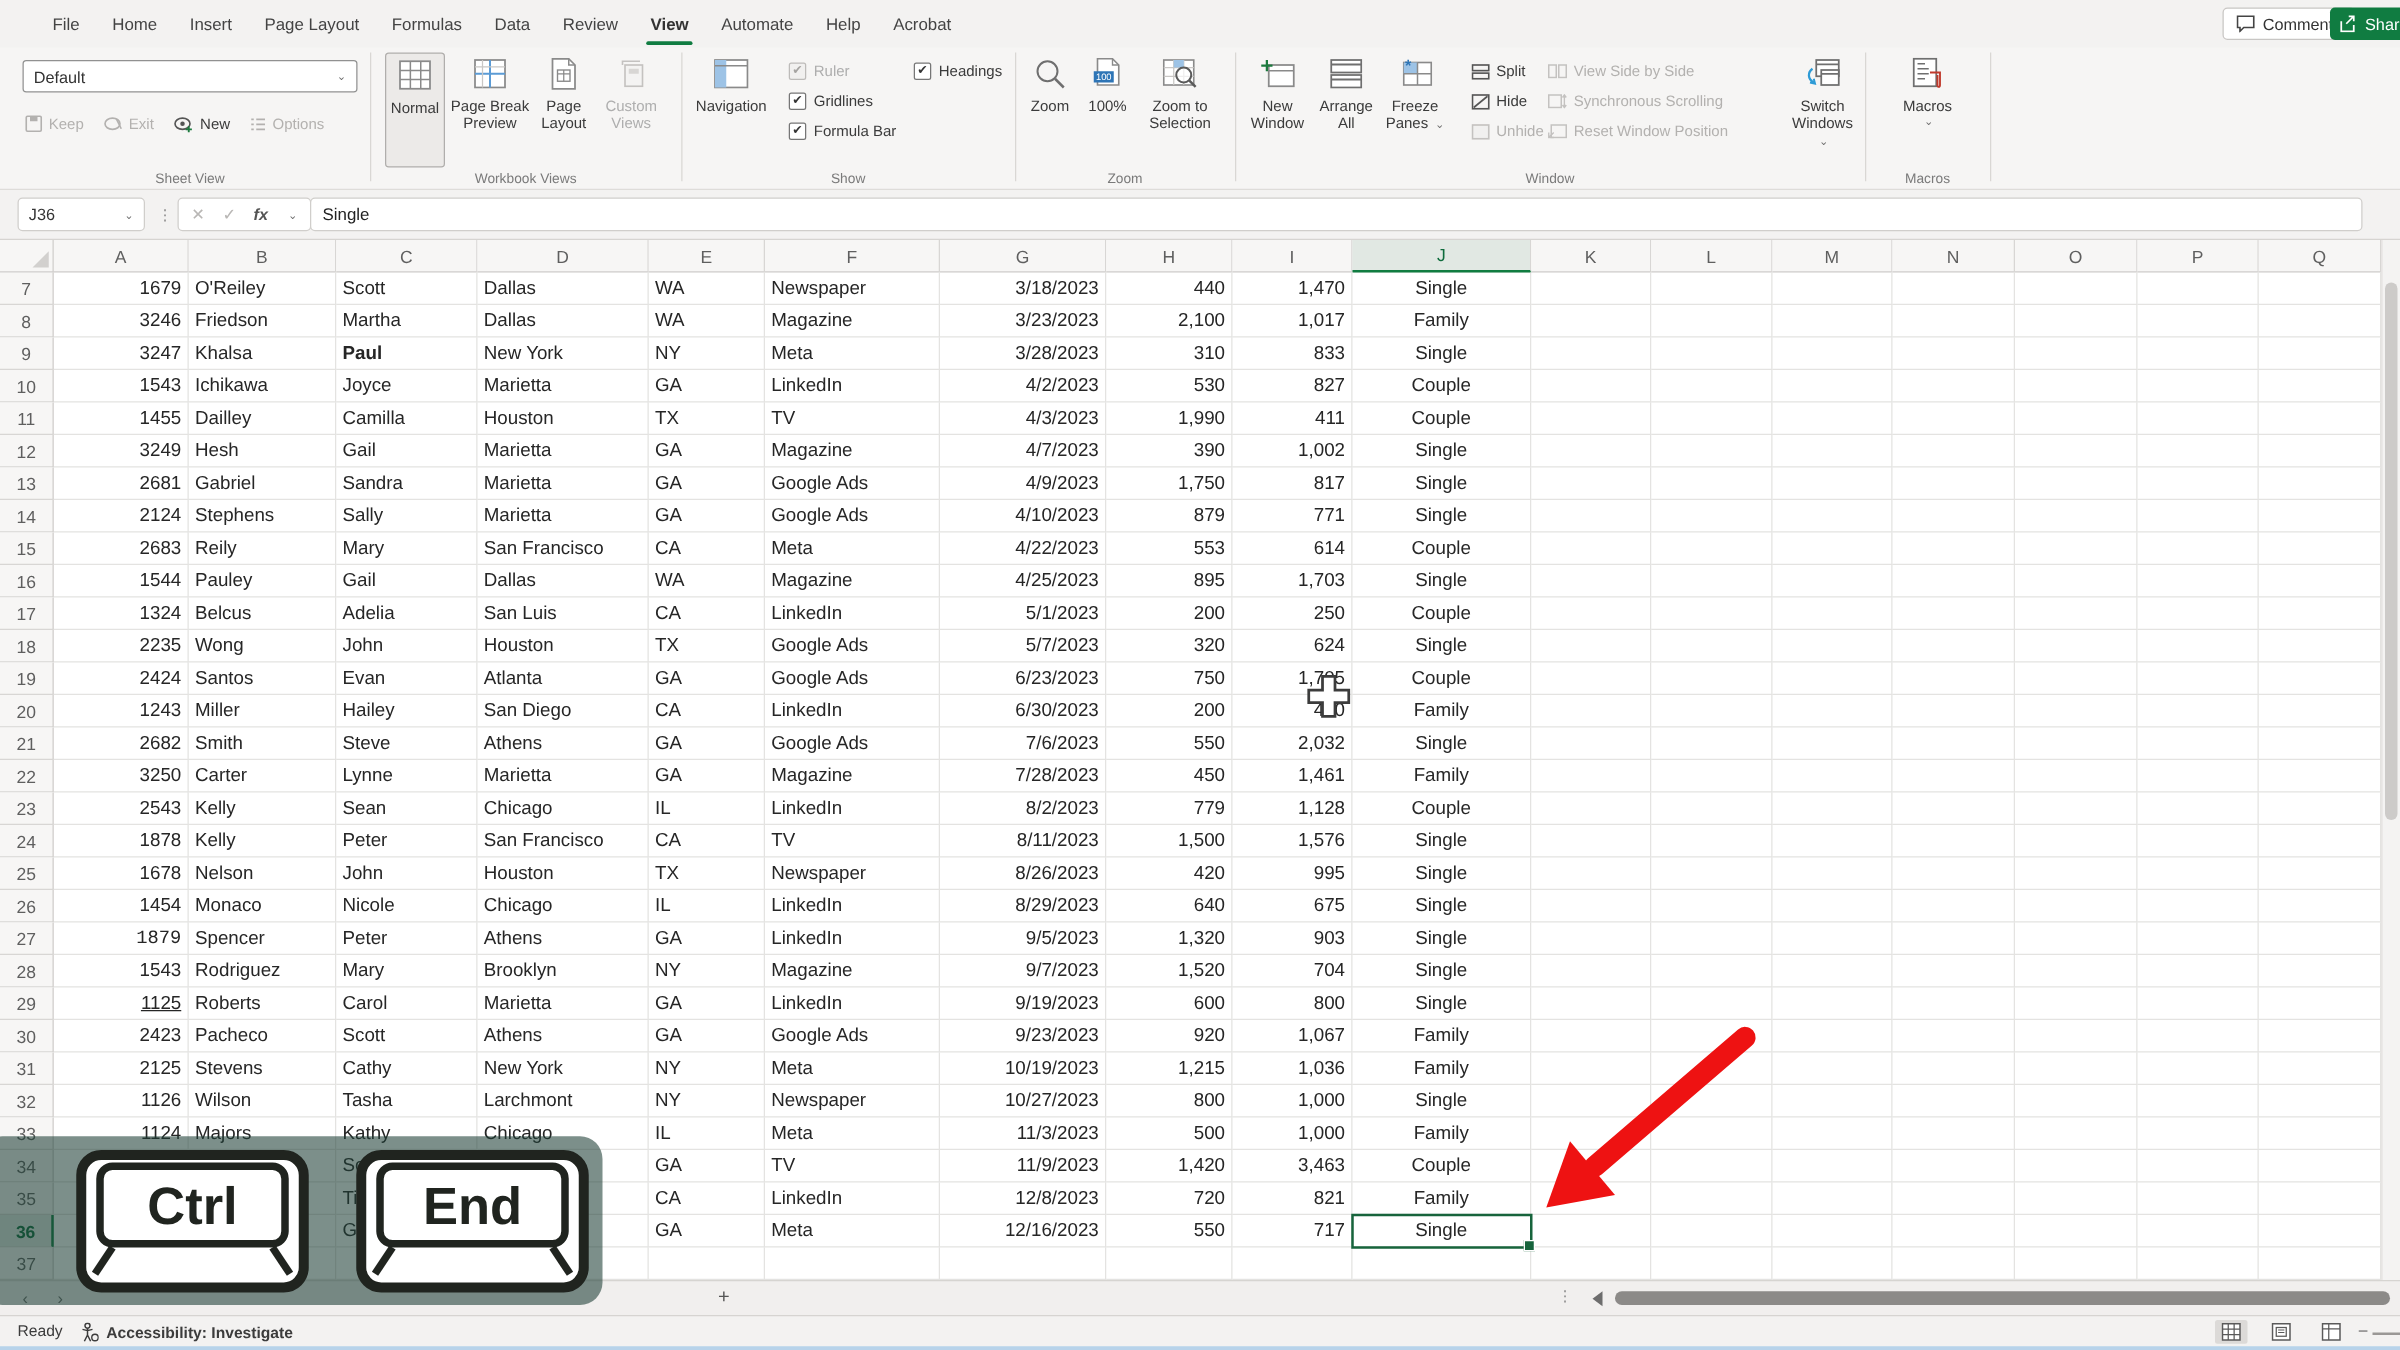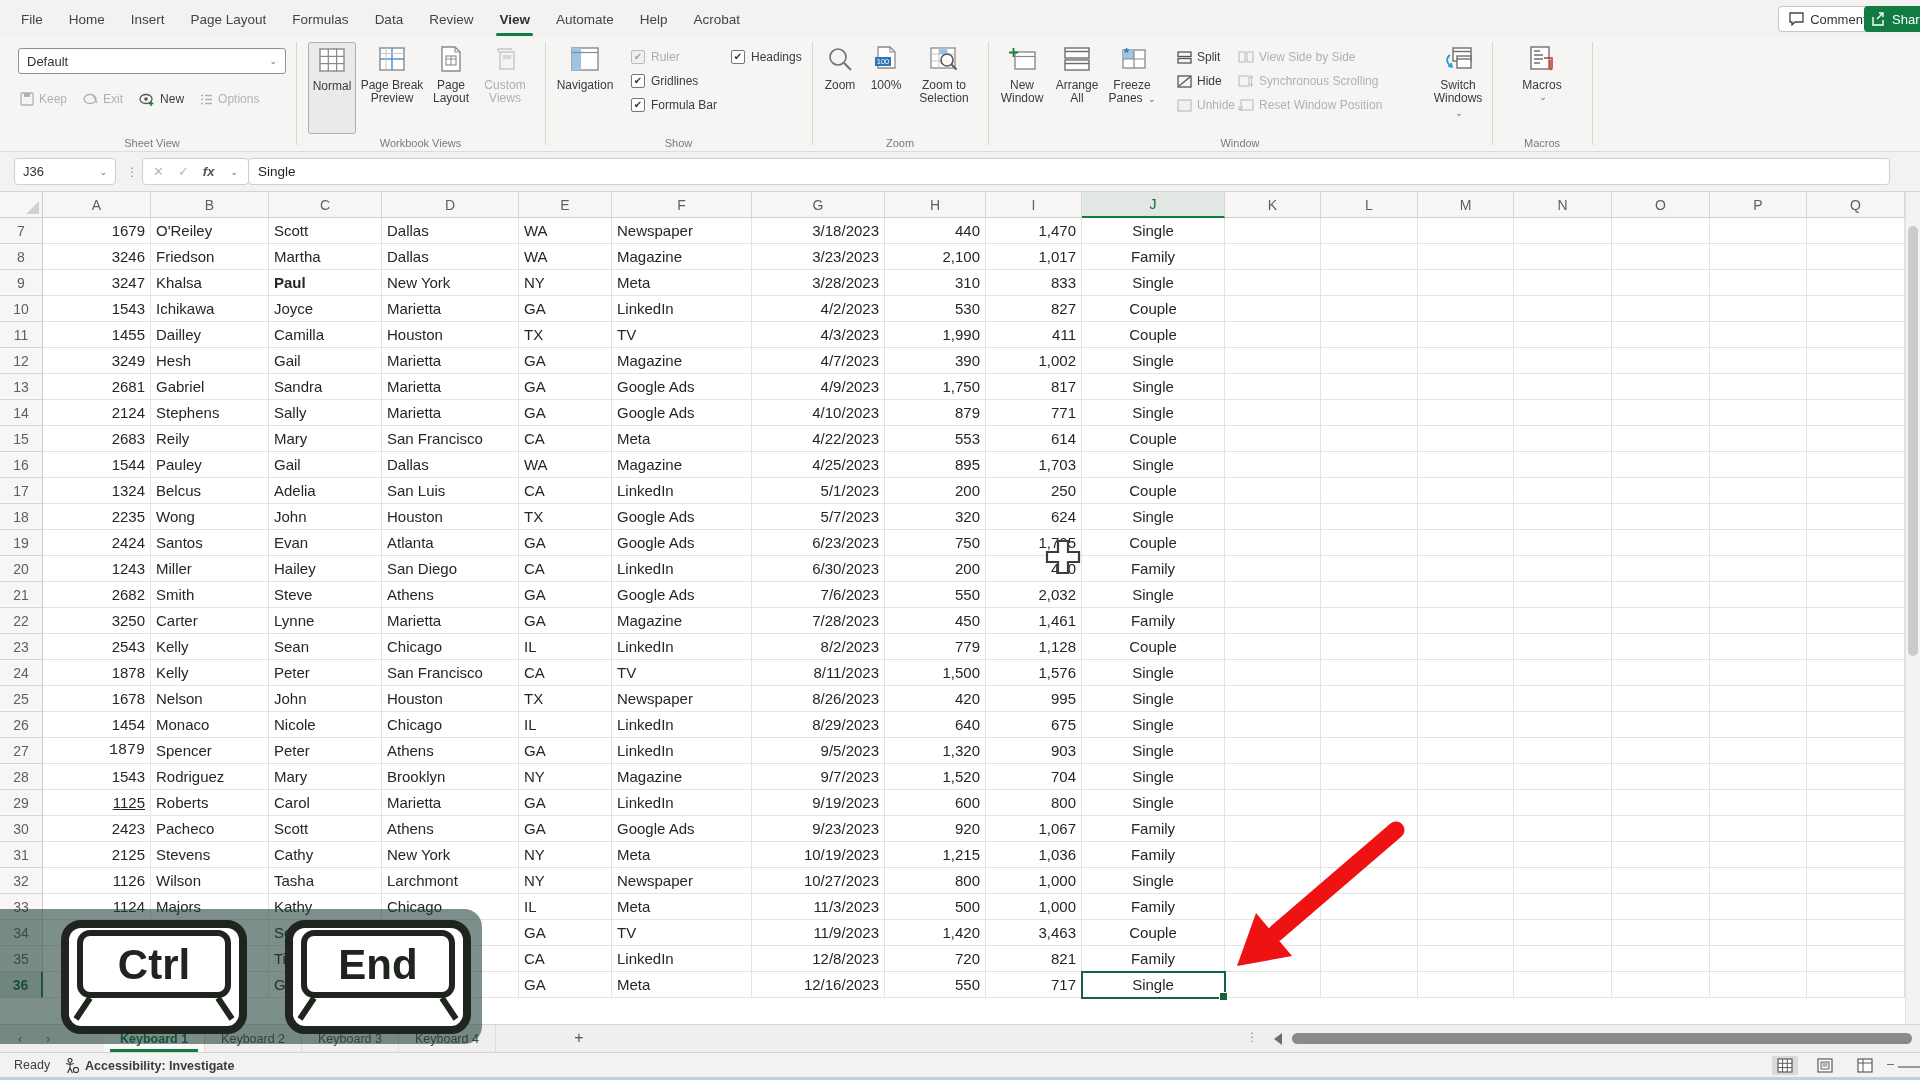"File" #tabsRow { padding-left: none -> 21px }
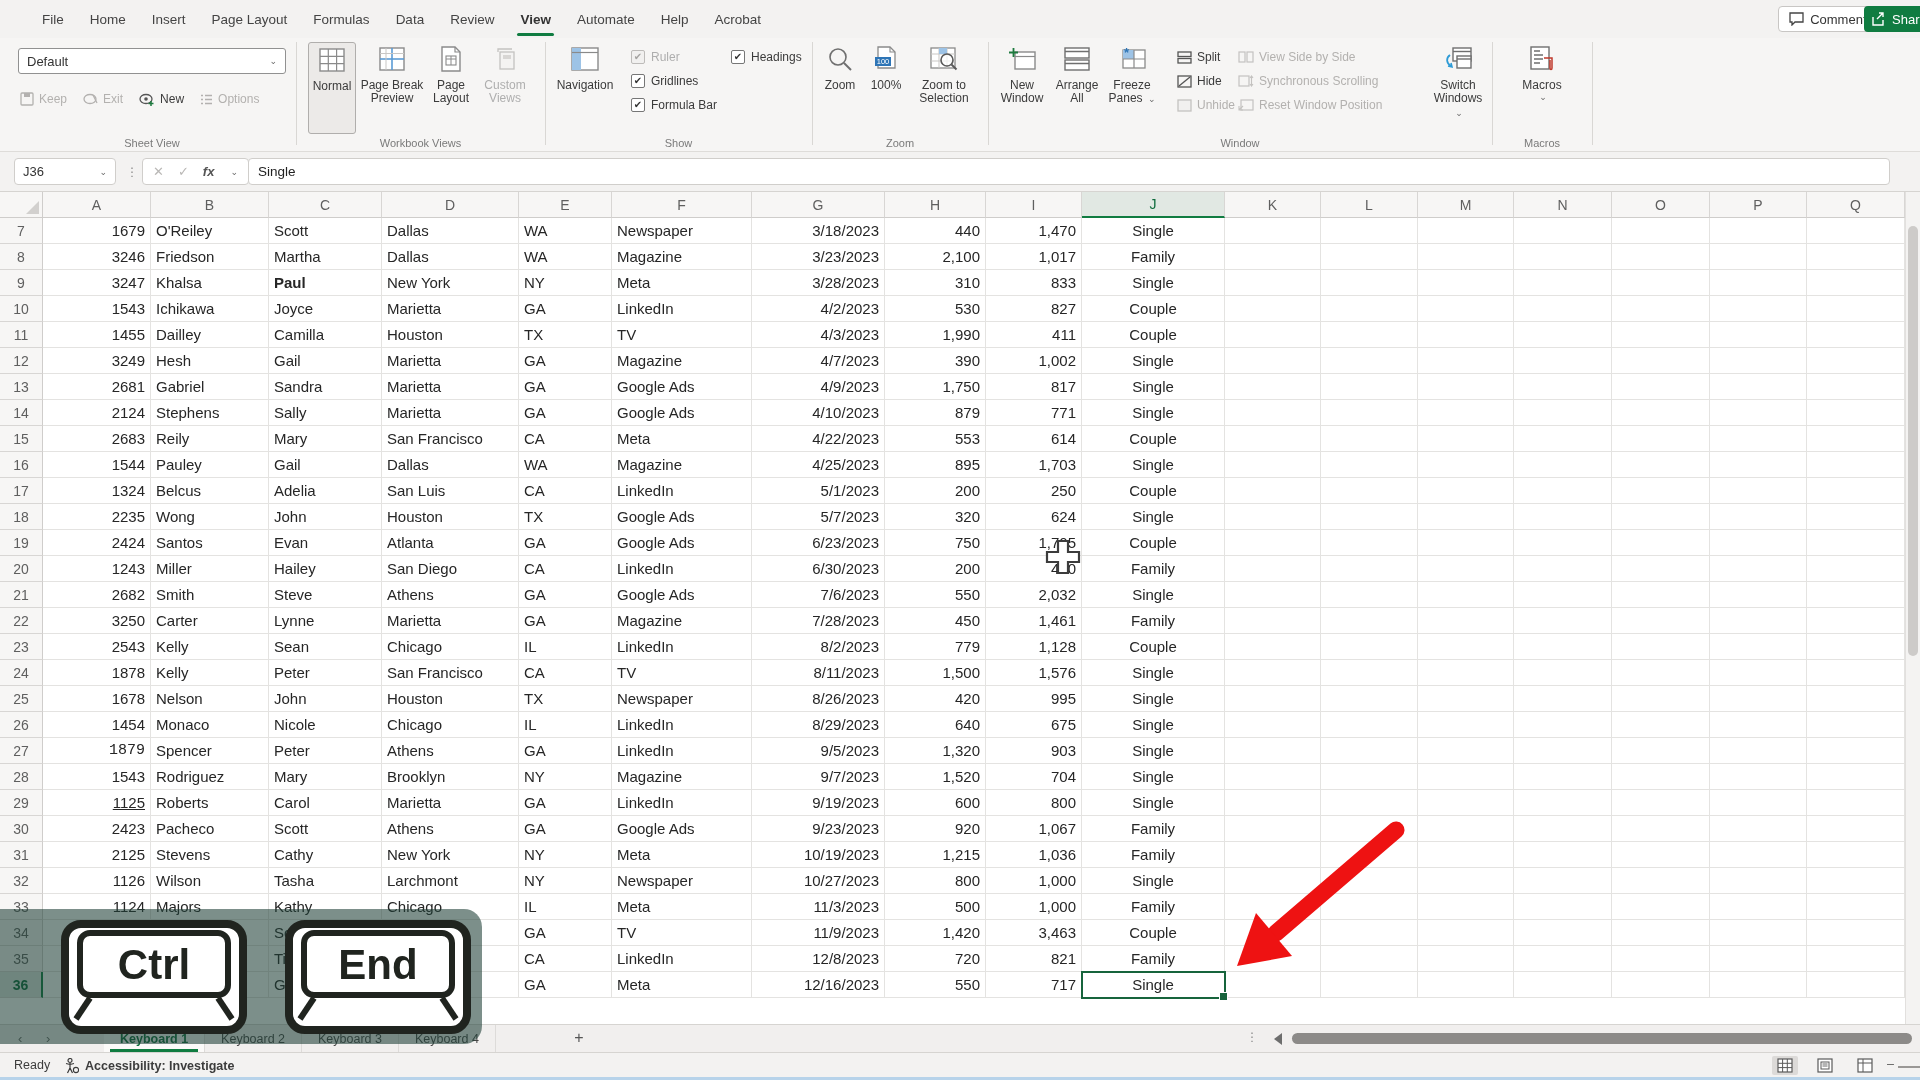"37" div.grow { html: none -> <div> <div>37</div> <div></div> <div></div> <div></div> <div></div> <div></div> <div></div> <div></div> <div></div> <div></div> <div></div> <div></div> <div></div> <div></div> <div></div> <div></div> <div></div> <div></div> </div> }
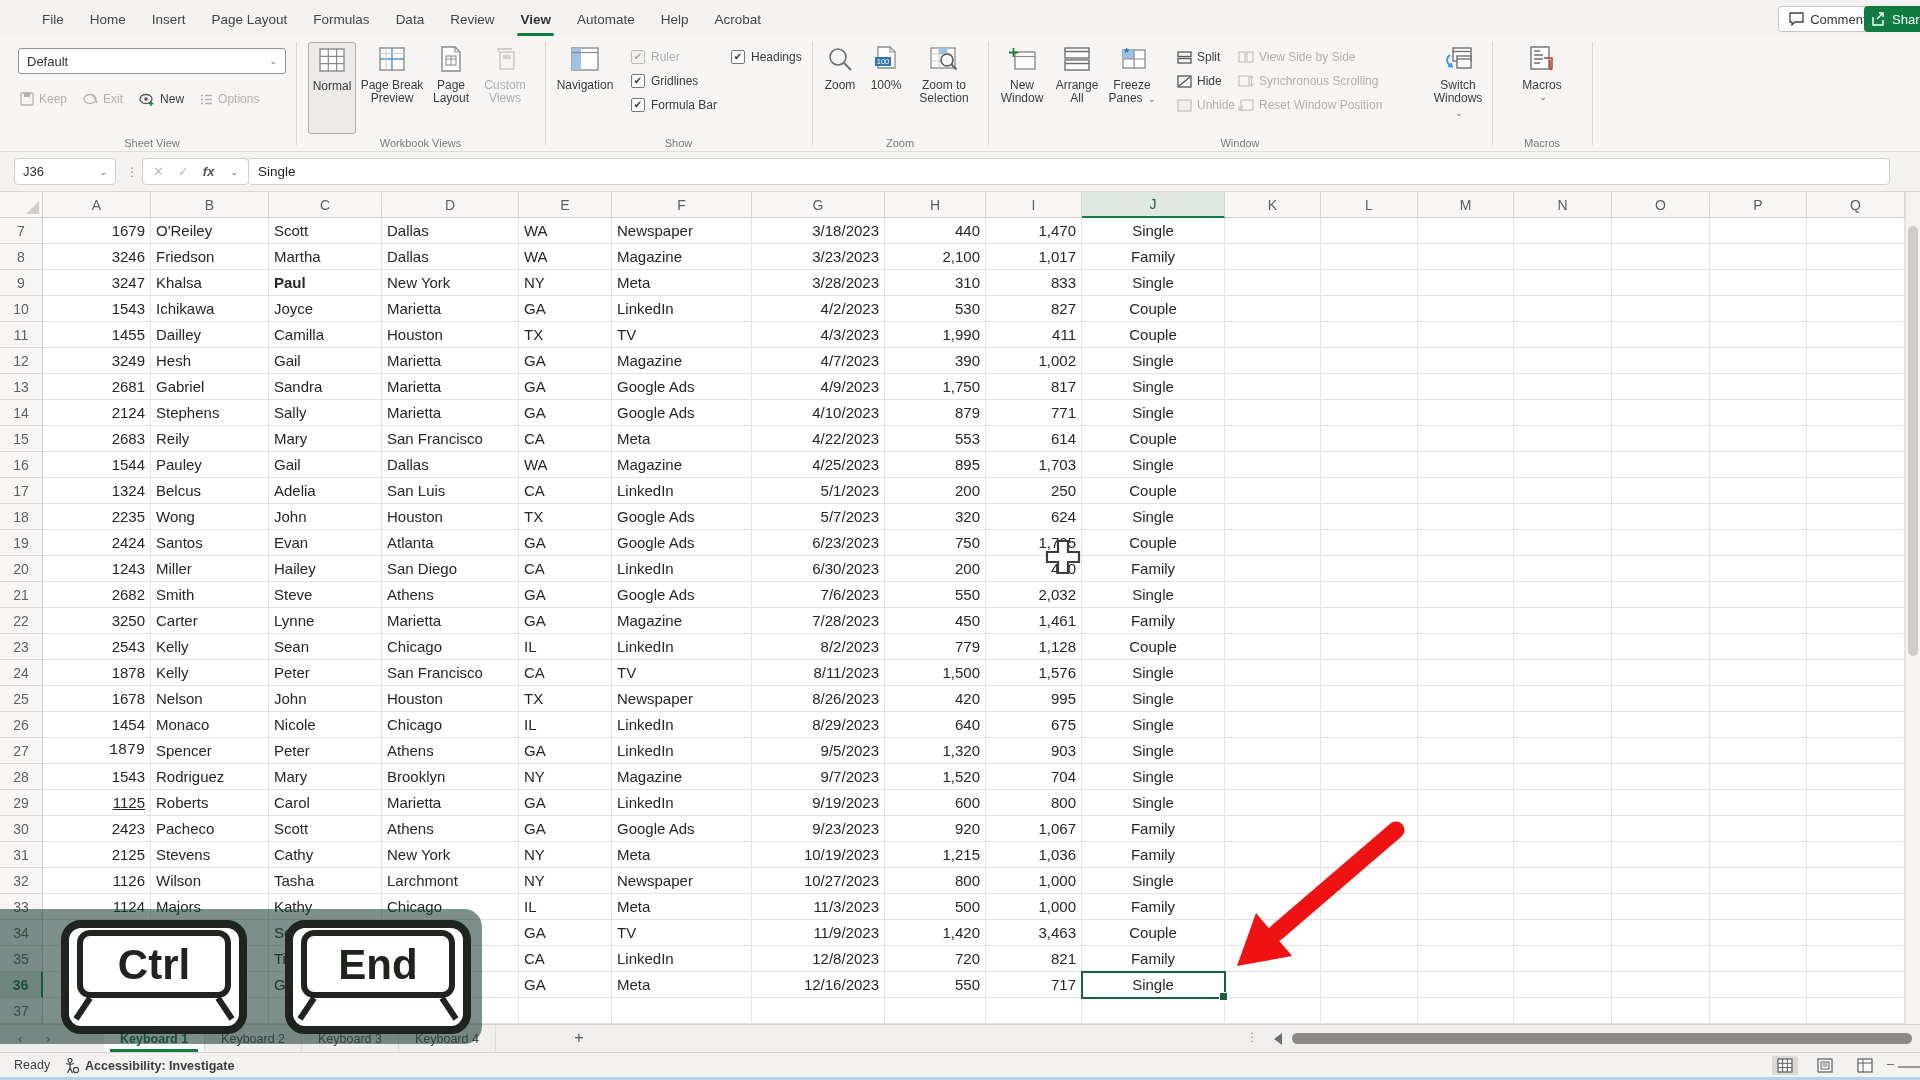"Keyboard 1" div { html: <div> <div>Keyboard 1</div> <div>Keyboard 2</div> <div>Keyboard 3</div> <div>Keyboard 4</div> </div> -> none }
